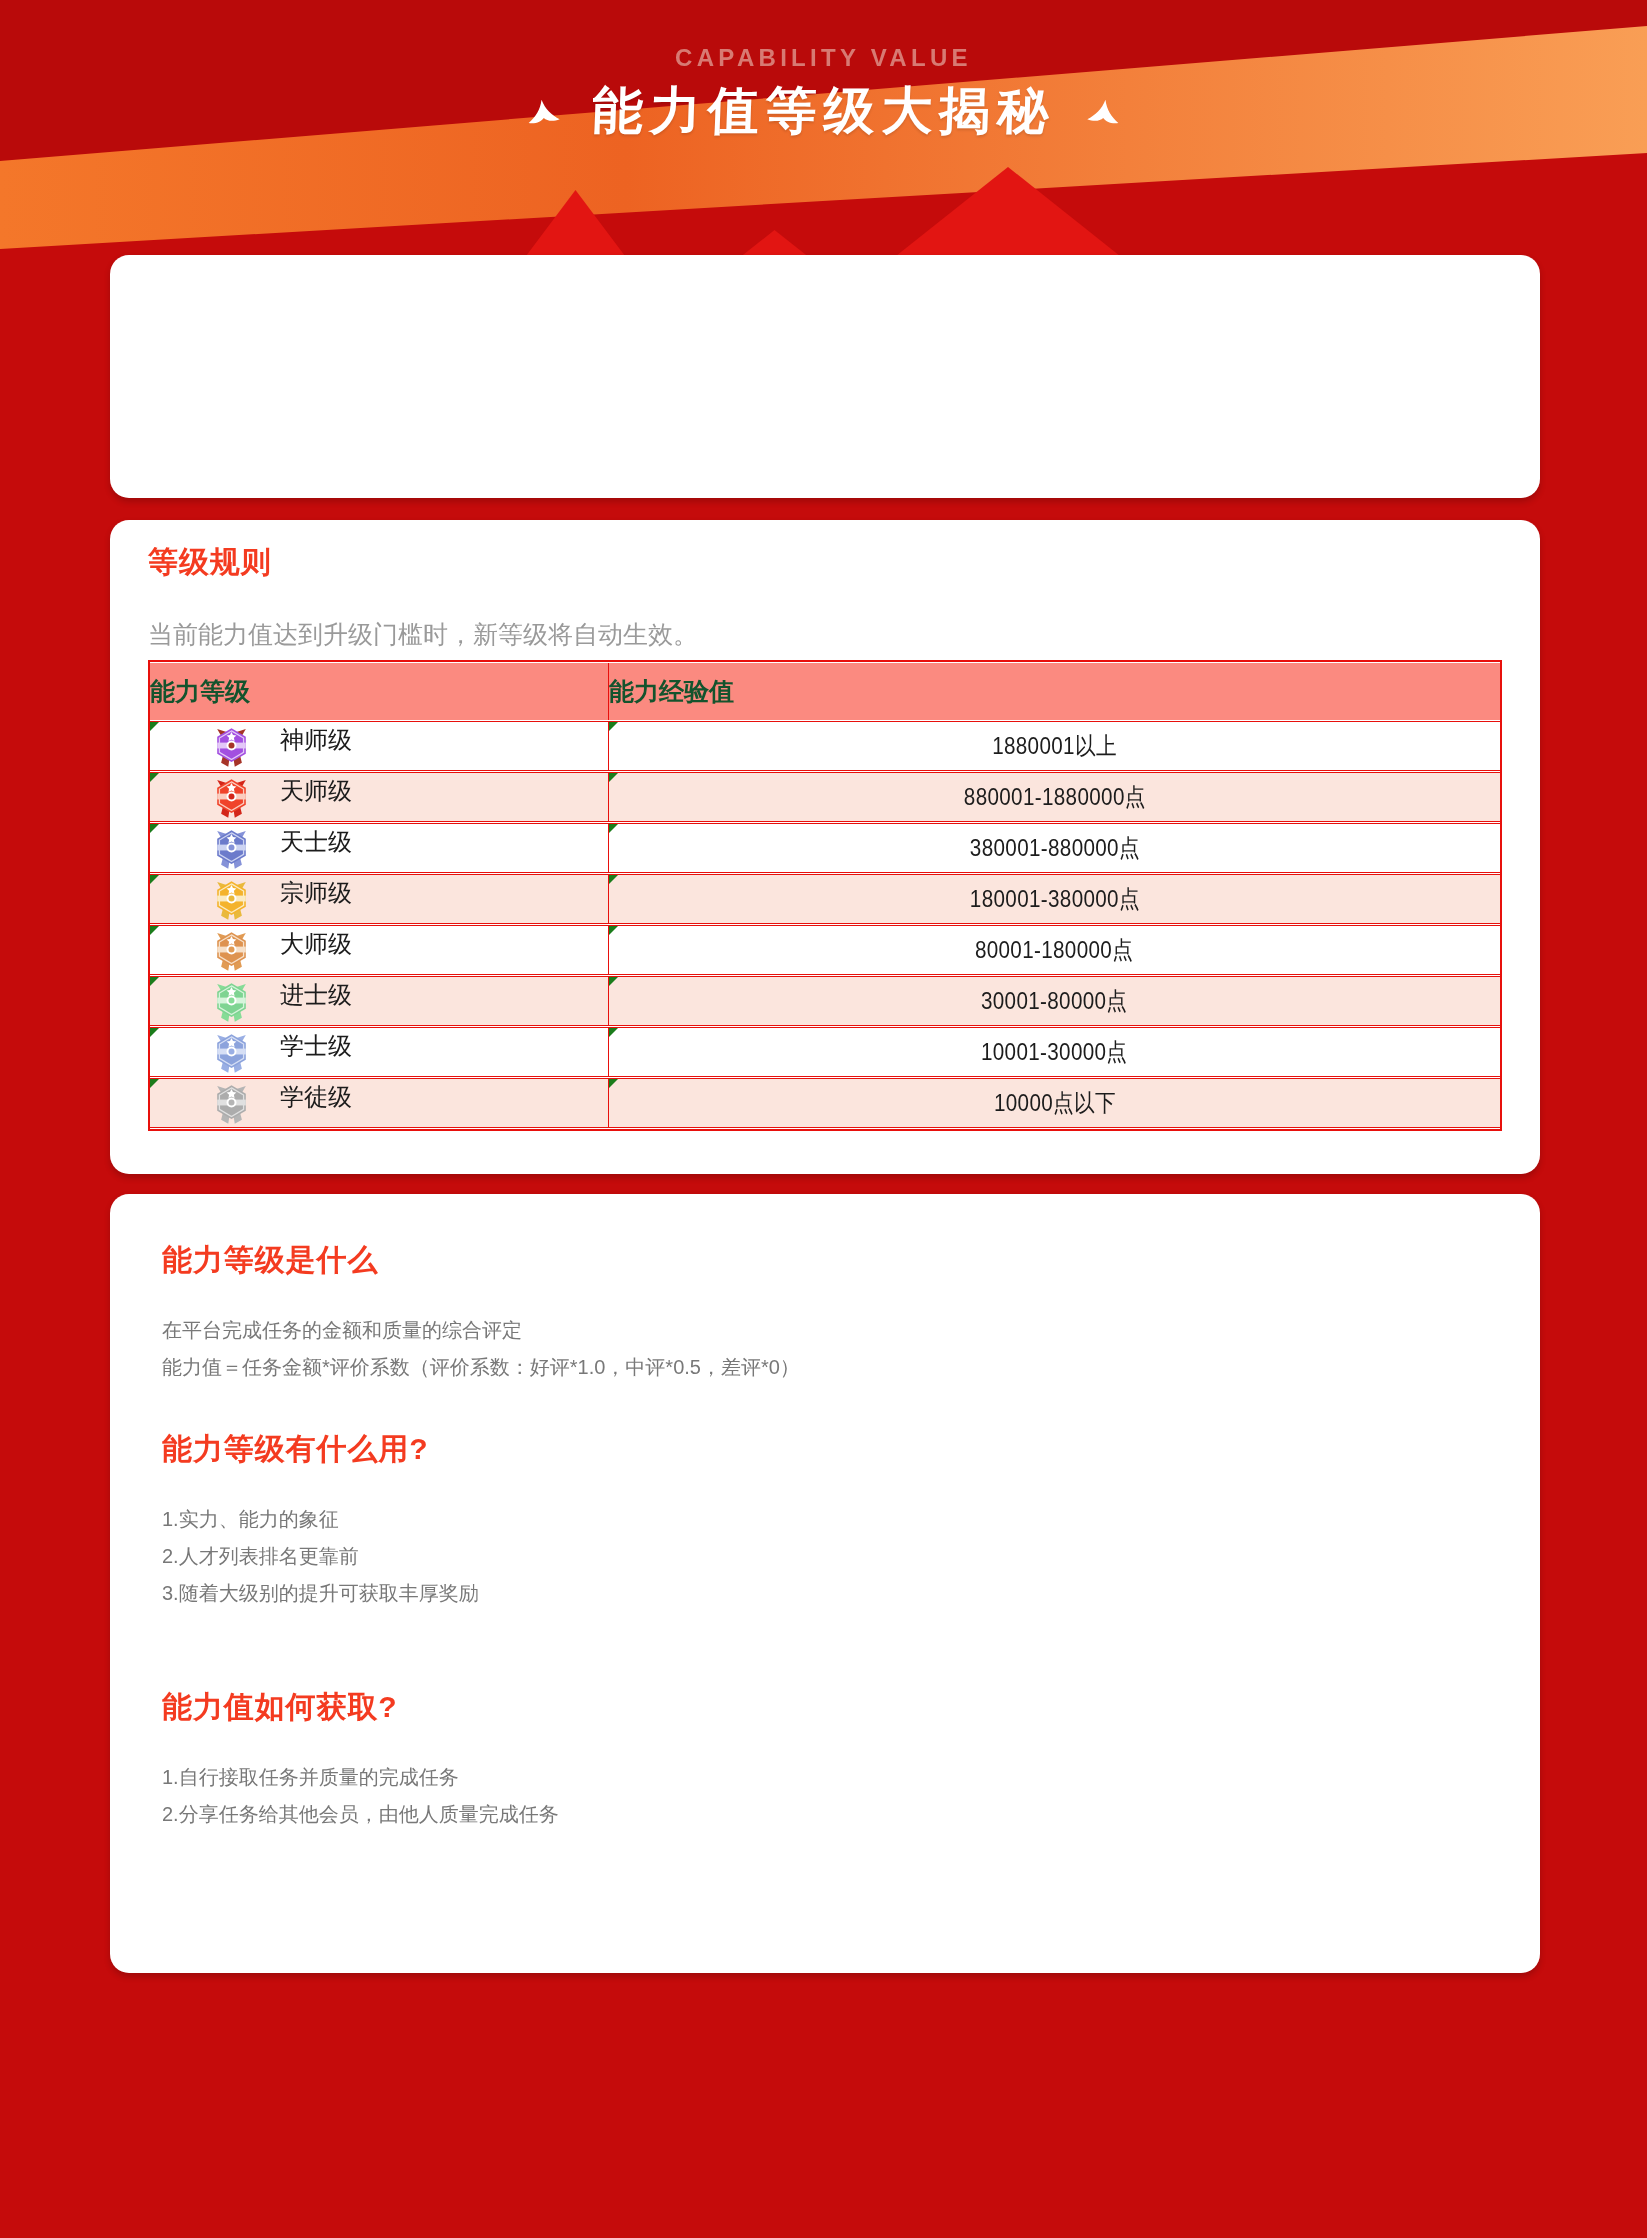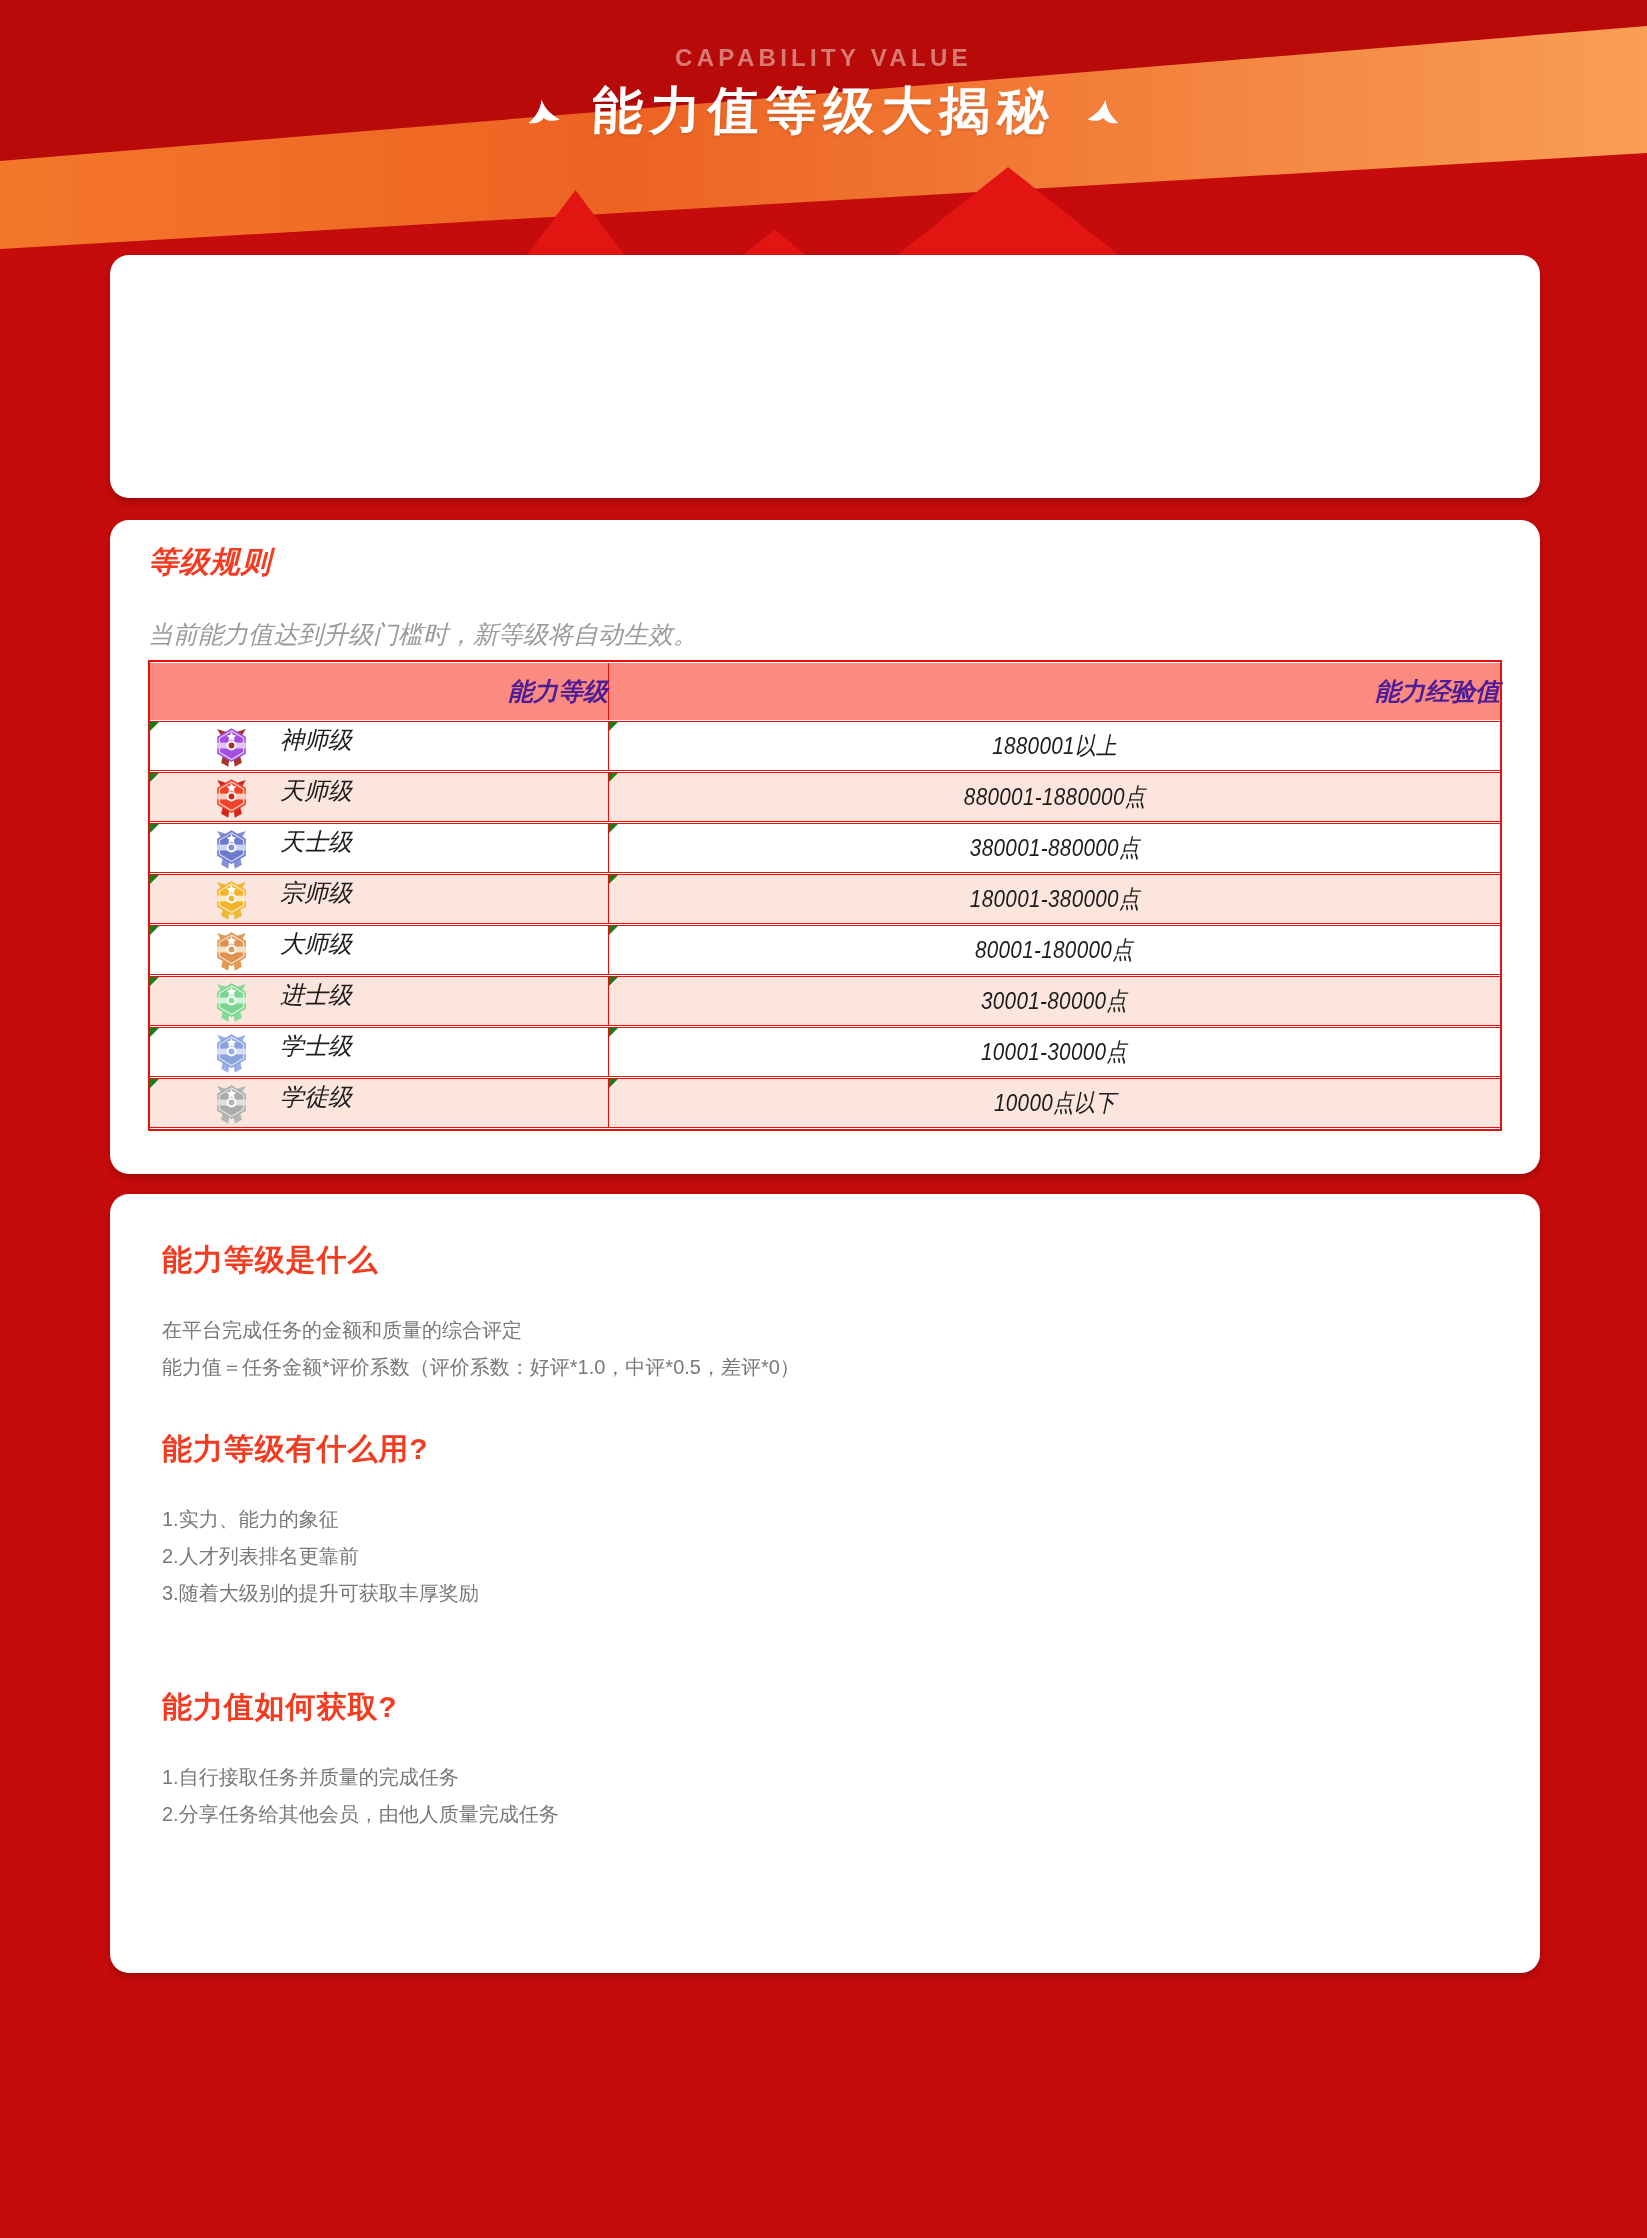"等级规则" .rules-card { font-style: italic -> none }
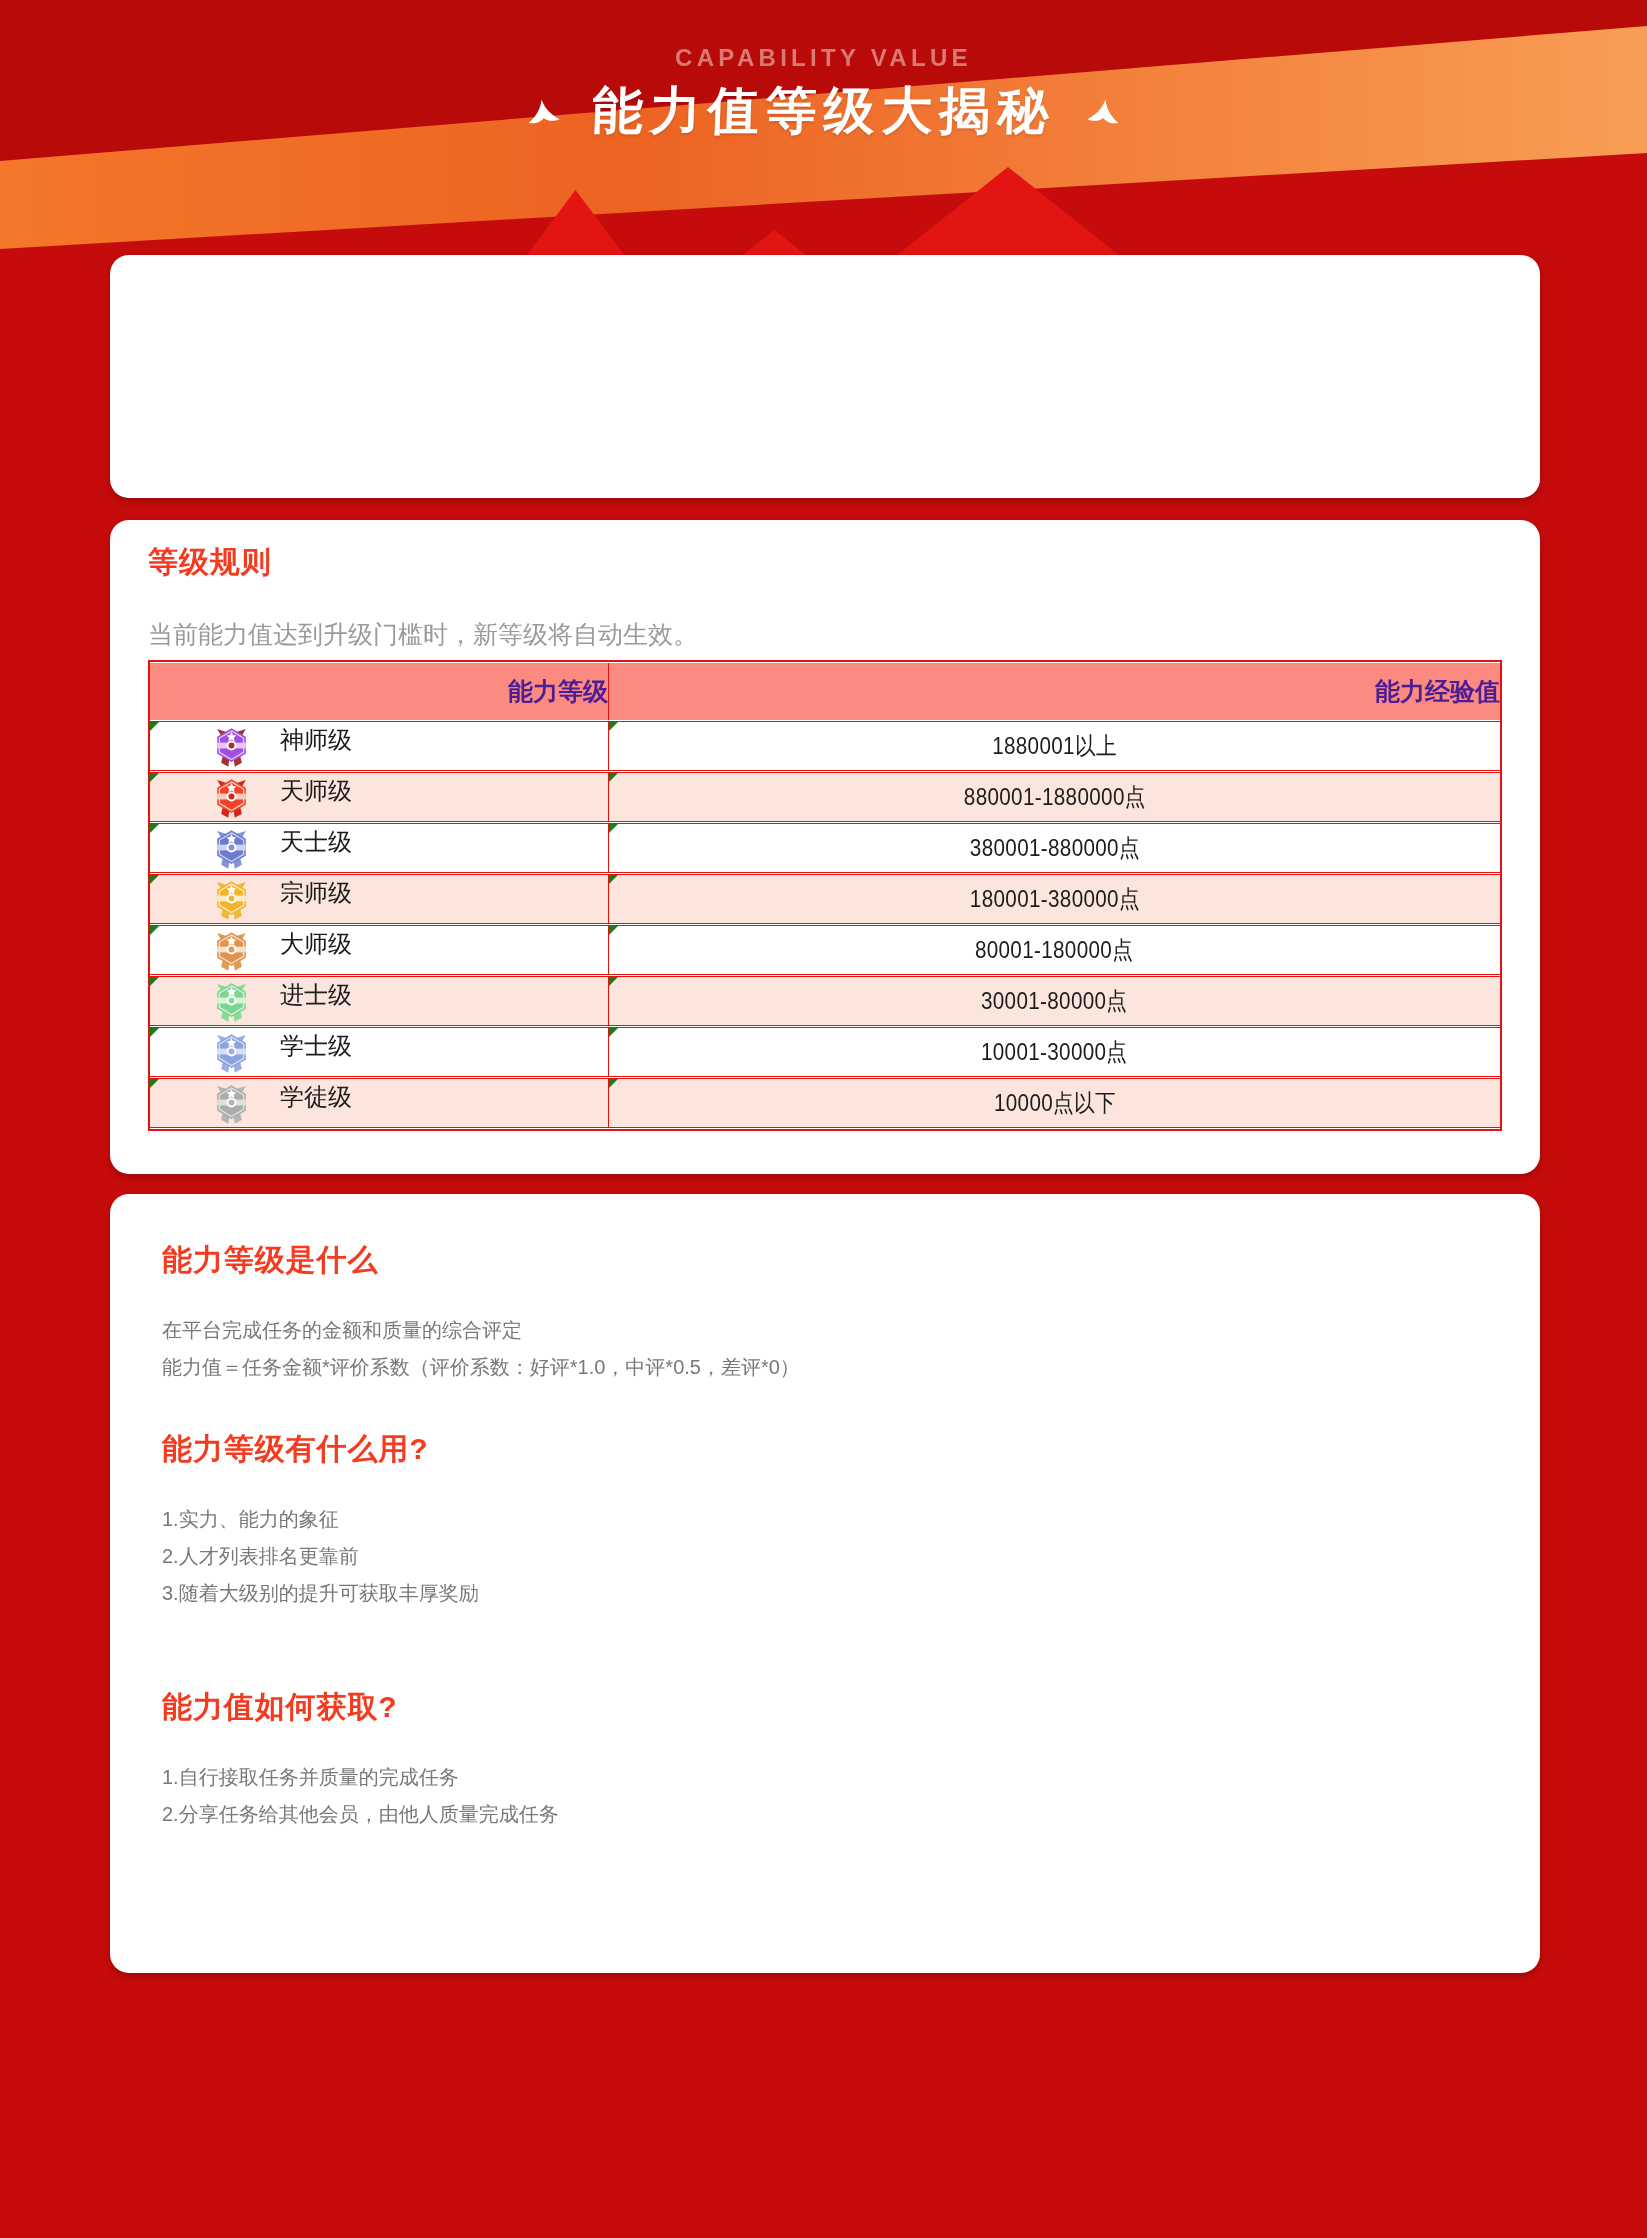"能力等级" th { color: #4c1d95 -> #14532d; text-align: right -> left }
